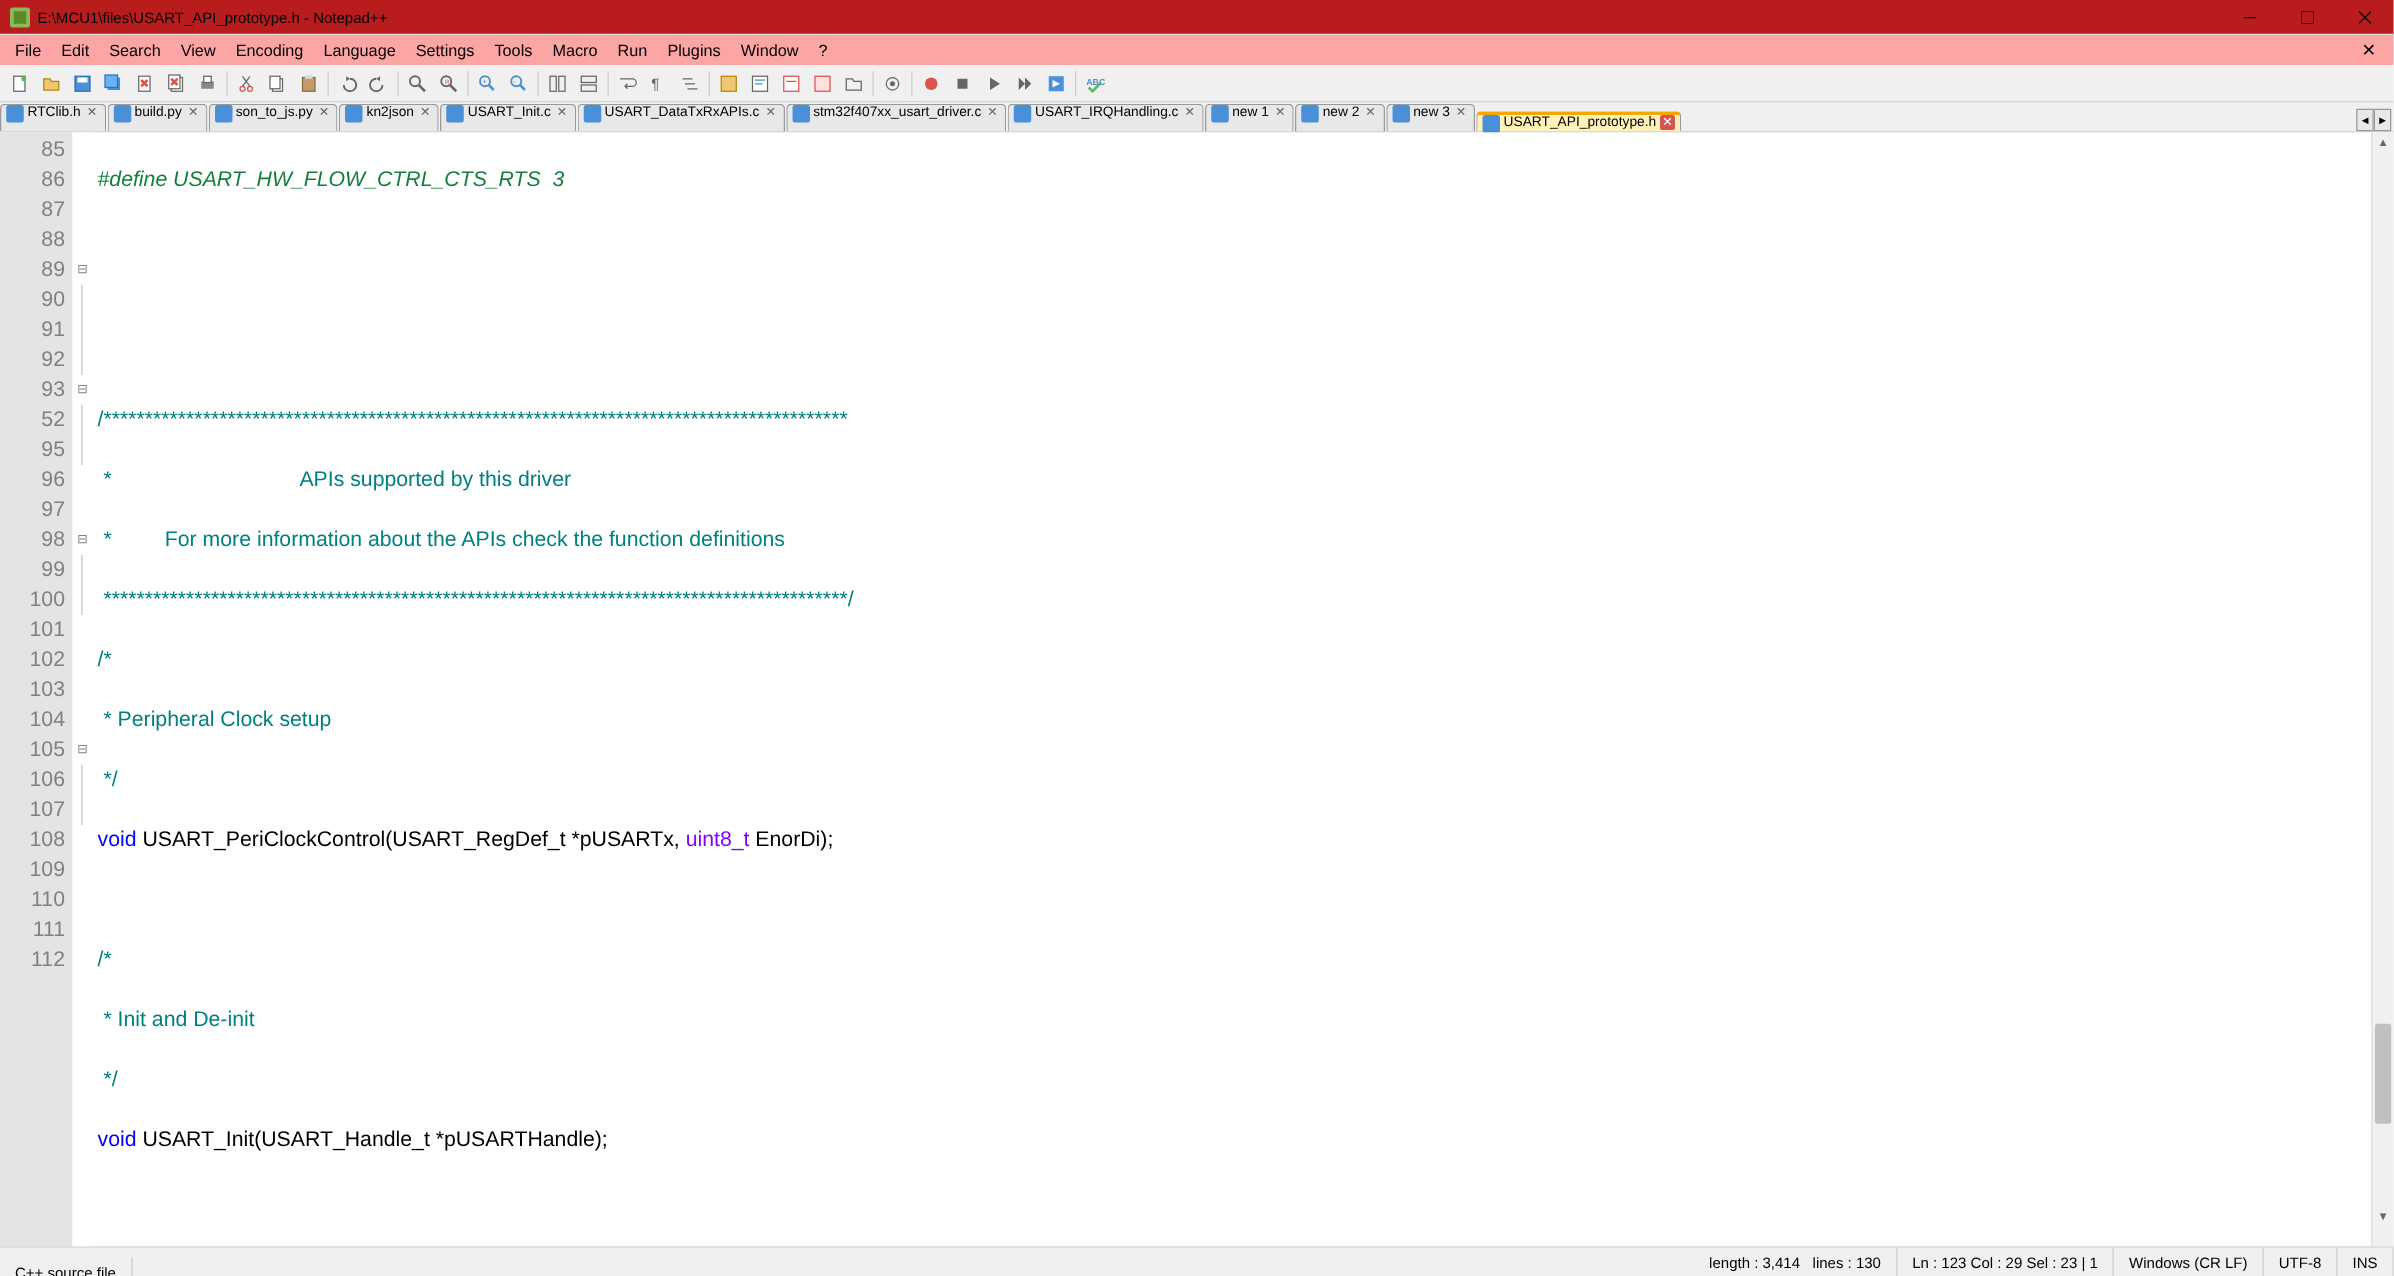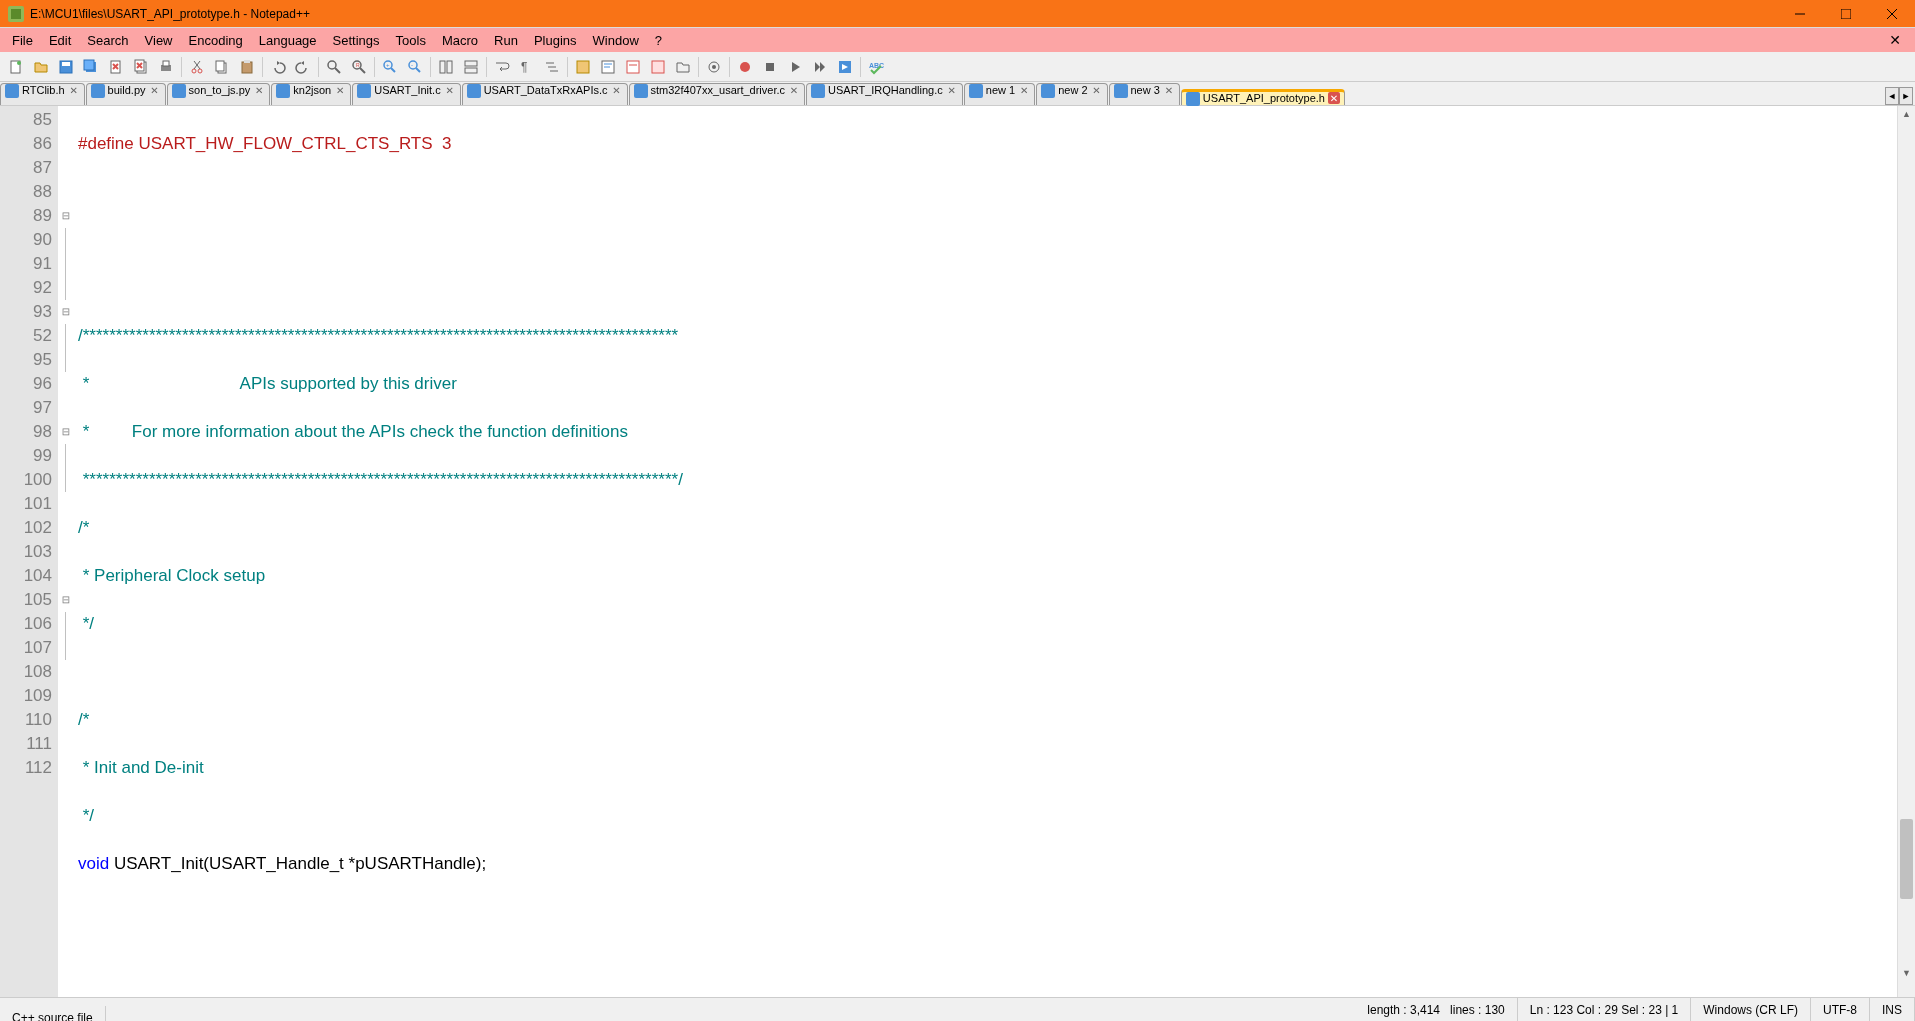"E:\MCU1\files\USART_API_prototype.h -" .title-bar { background: #f97316 -> #b91c1c }
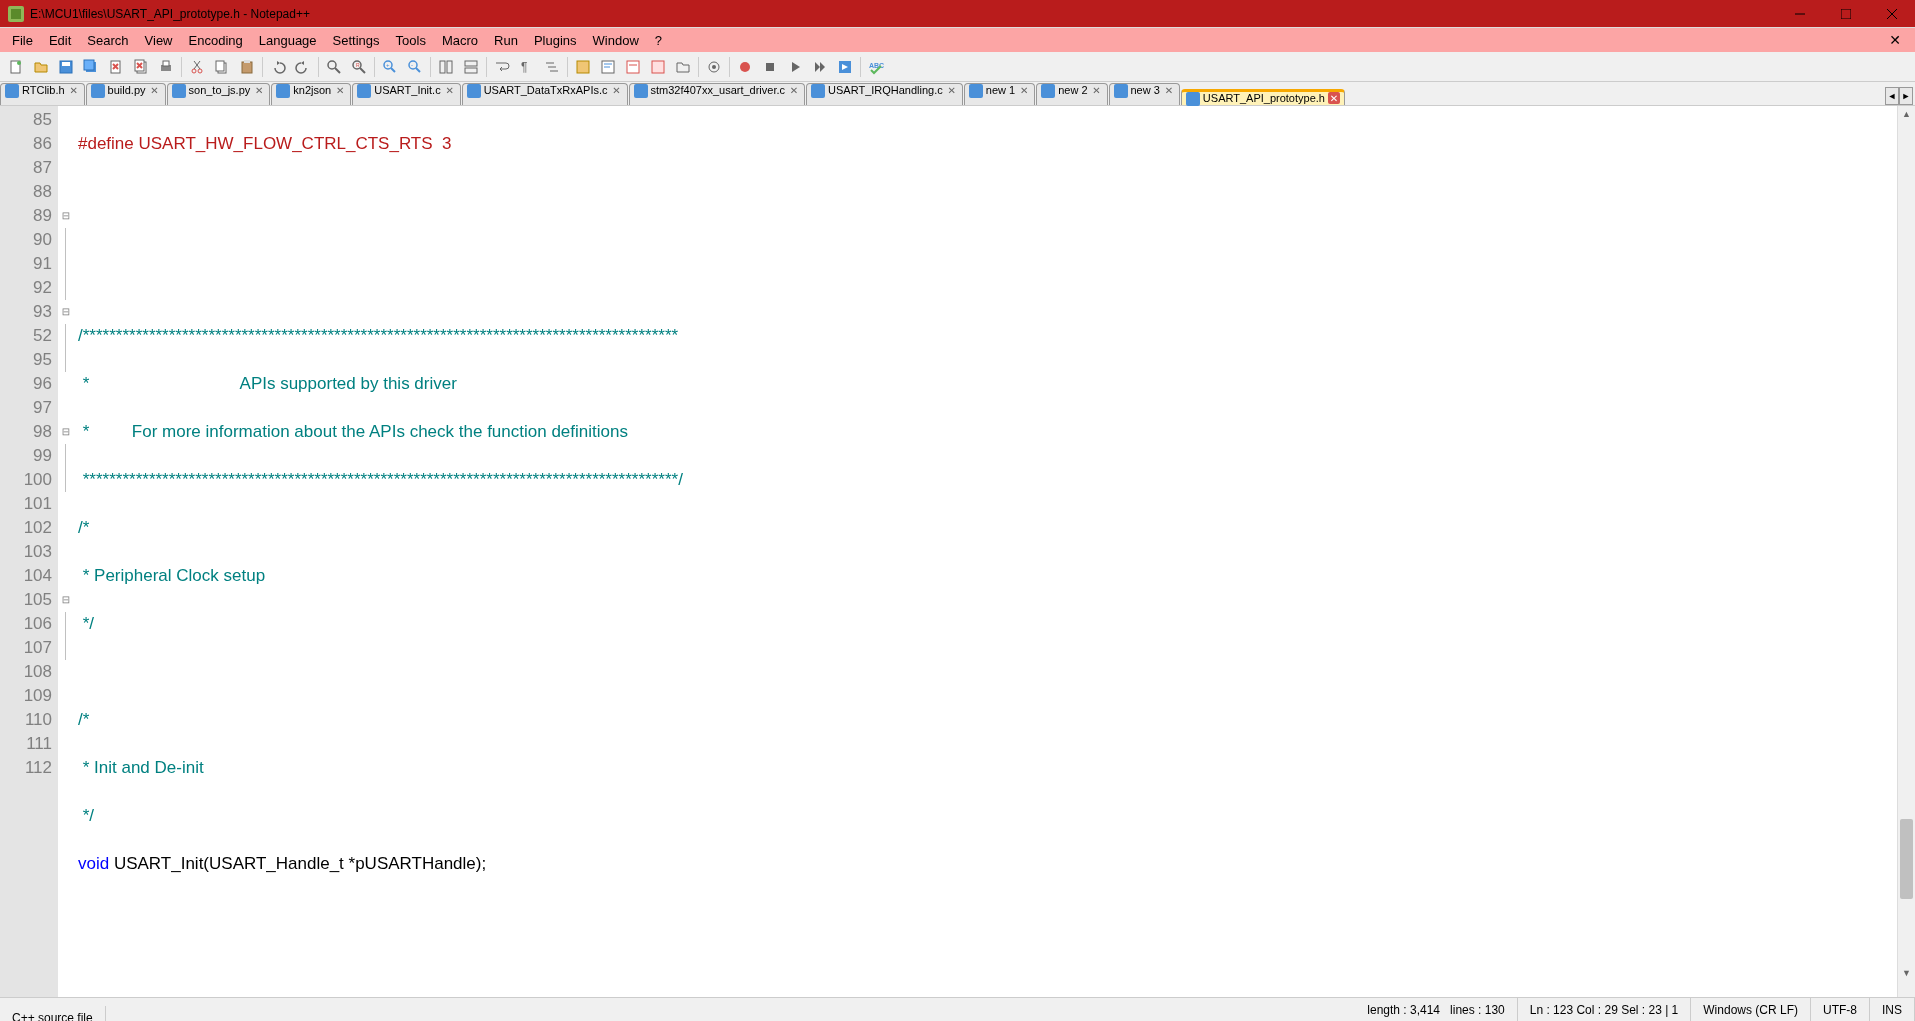"#define USART_HW_FLOW_CTRL_CTS_RTS 3" .kw-preproc { color: #b91c1c -> #15803d; font-style: none -> italic }
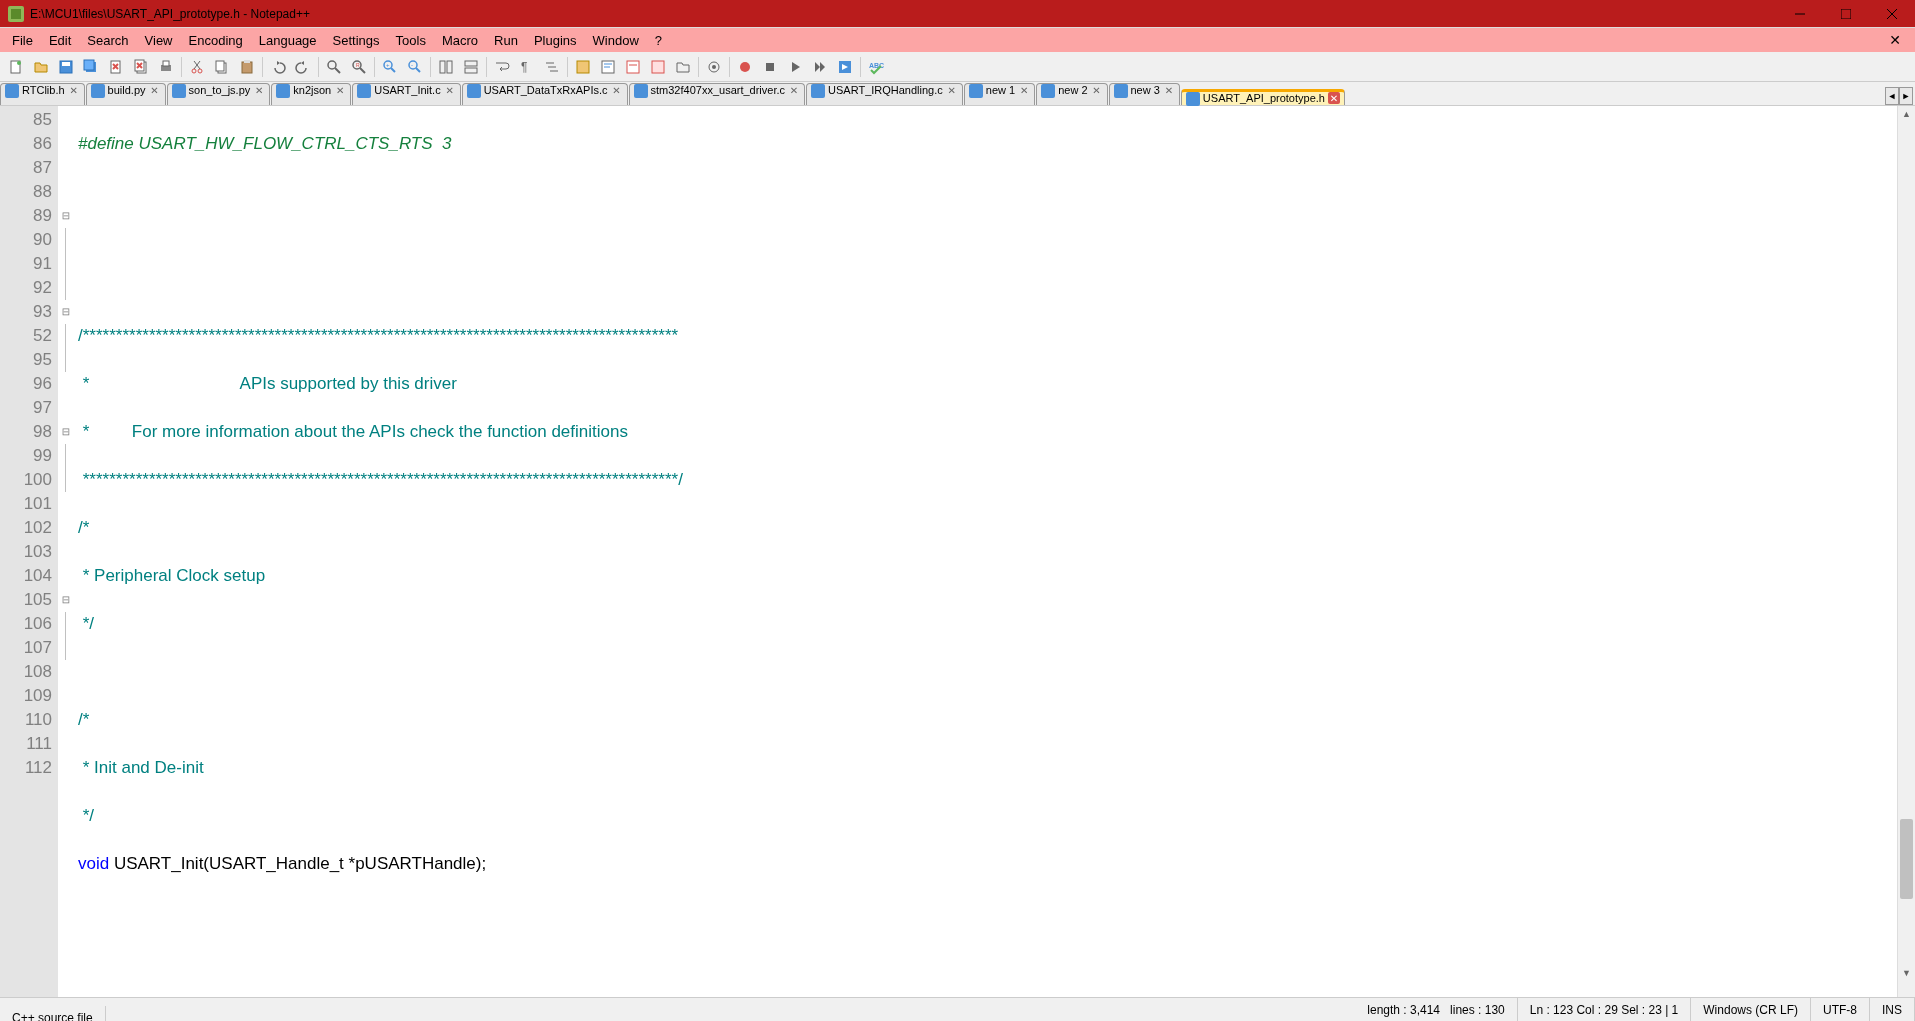"void USART_PeriClockControl(USART_RegDef_t" div.code-line { html: none -> <div><span>void</span><span> USART_PeriClockControl(USART_RegDef_t *pUSARTx, </span><span>uint8_t</span><span> EnorDi);</span></div> }
